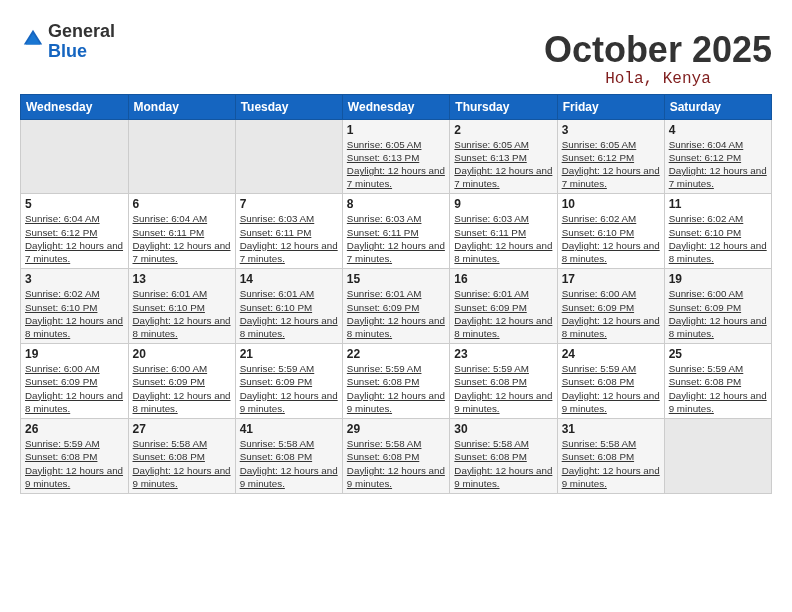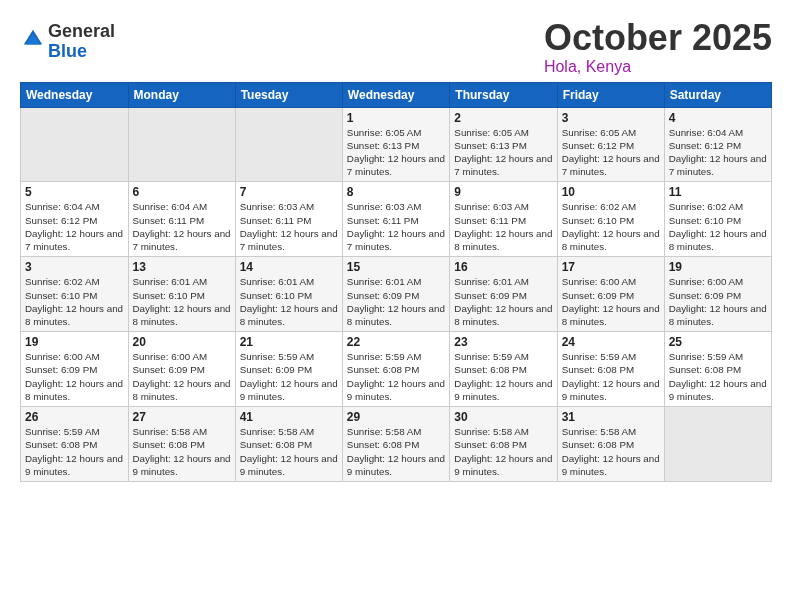"October 2025" .title-block { margin-top: none -> 12px }
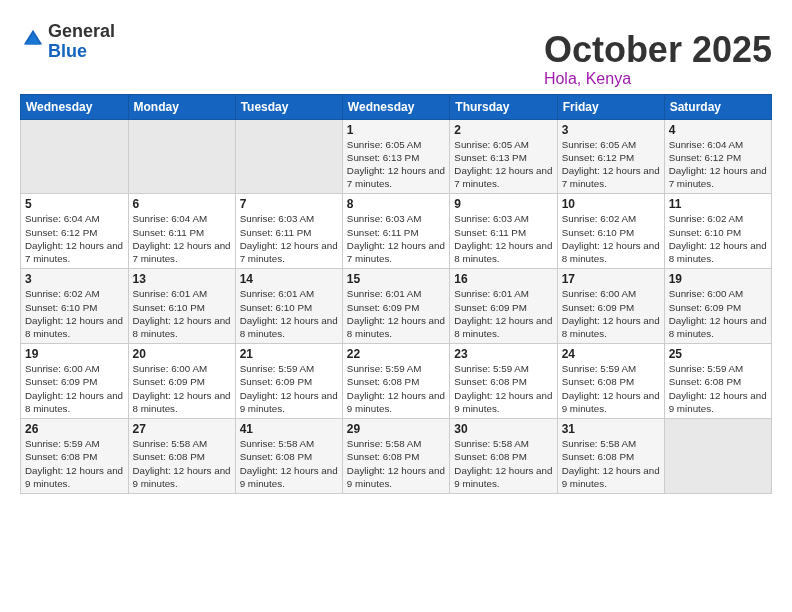"Hola, Kenya" .location { color: #a21caf -> #7f1d1d; font-family: none -> Liberation Mono, monospace; text-align: left -> center }
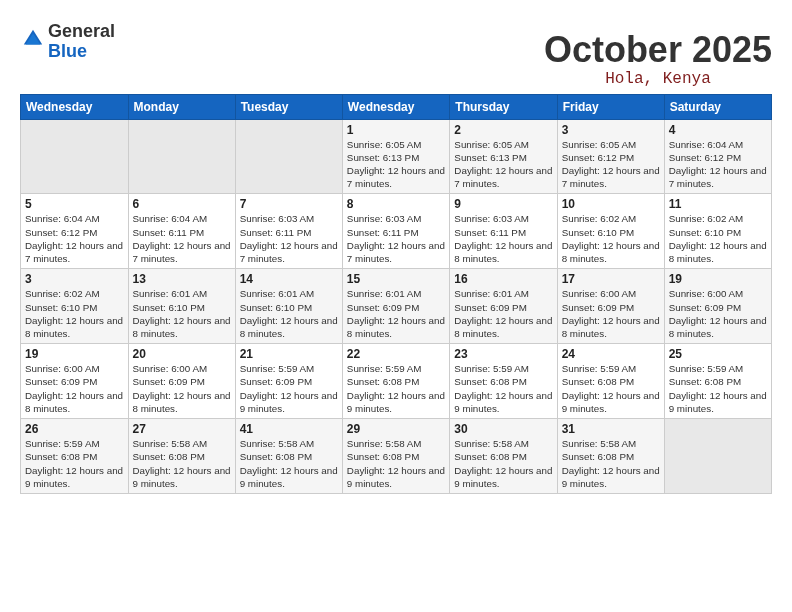"Sunrise: 6:05 AM" .day-info { text-decoration: none -> underline }
